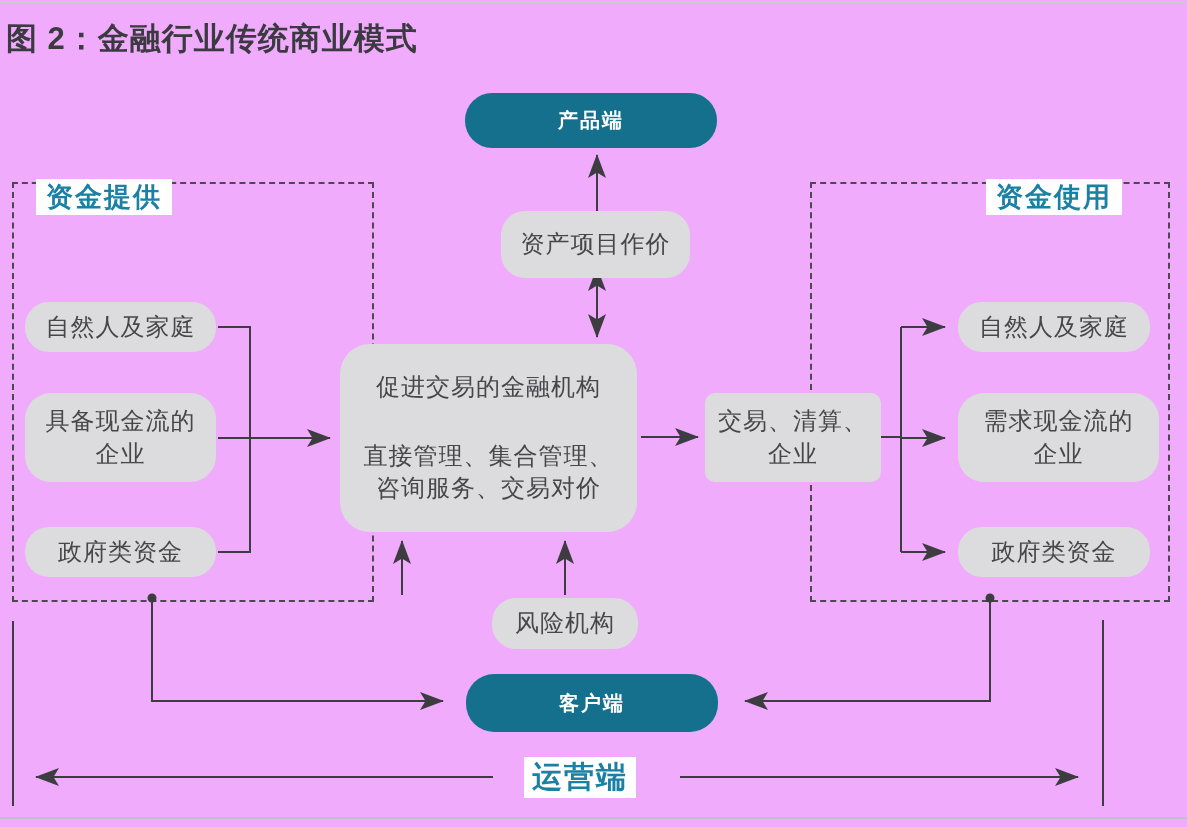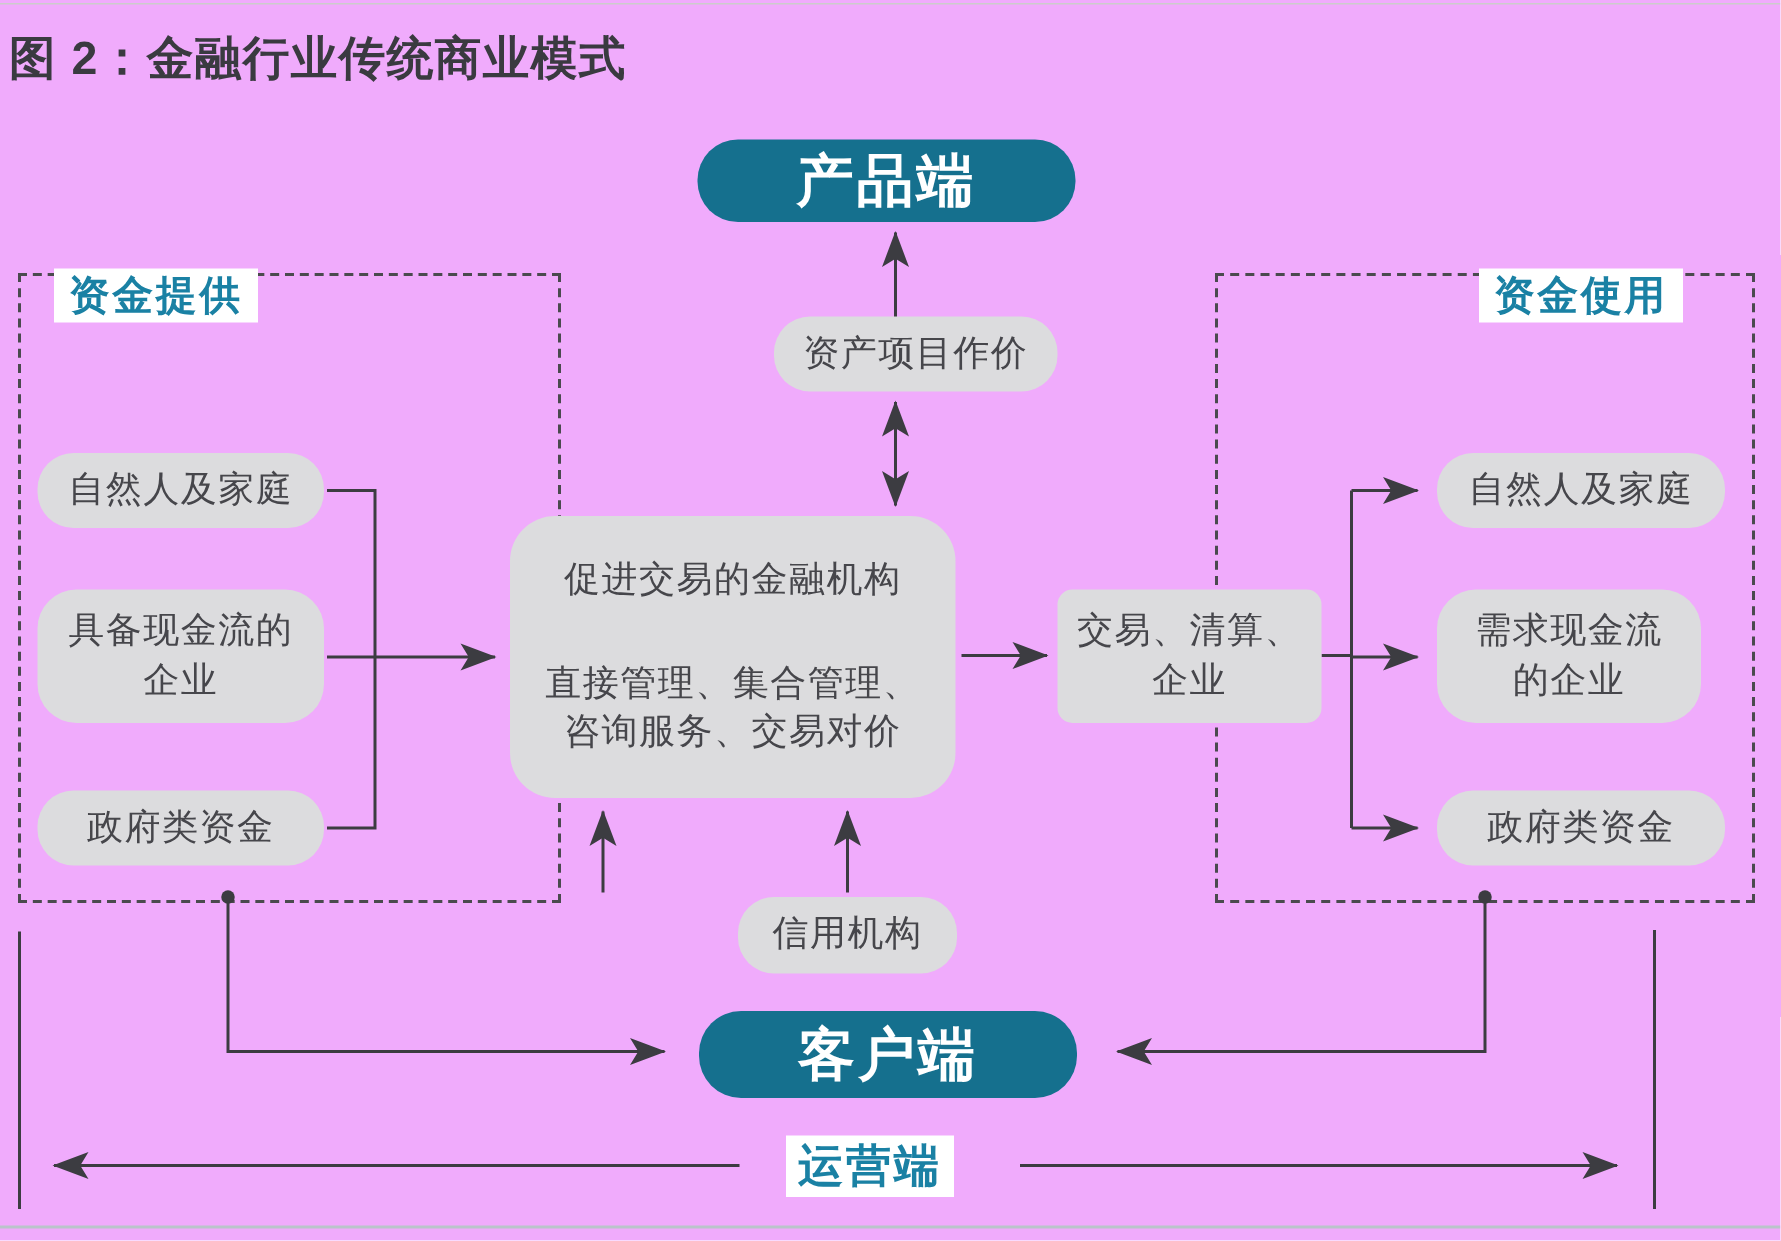"产品端" .pill { font-size: 38px -> 20px }
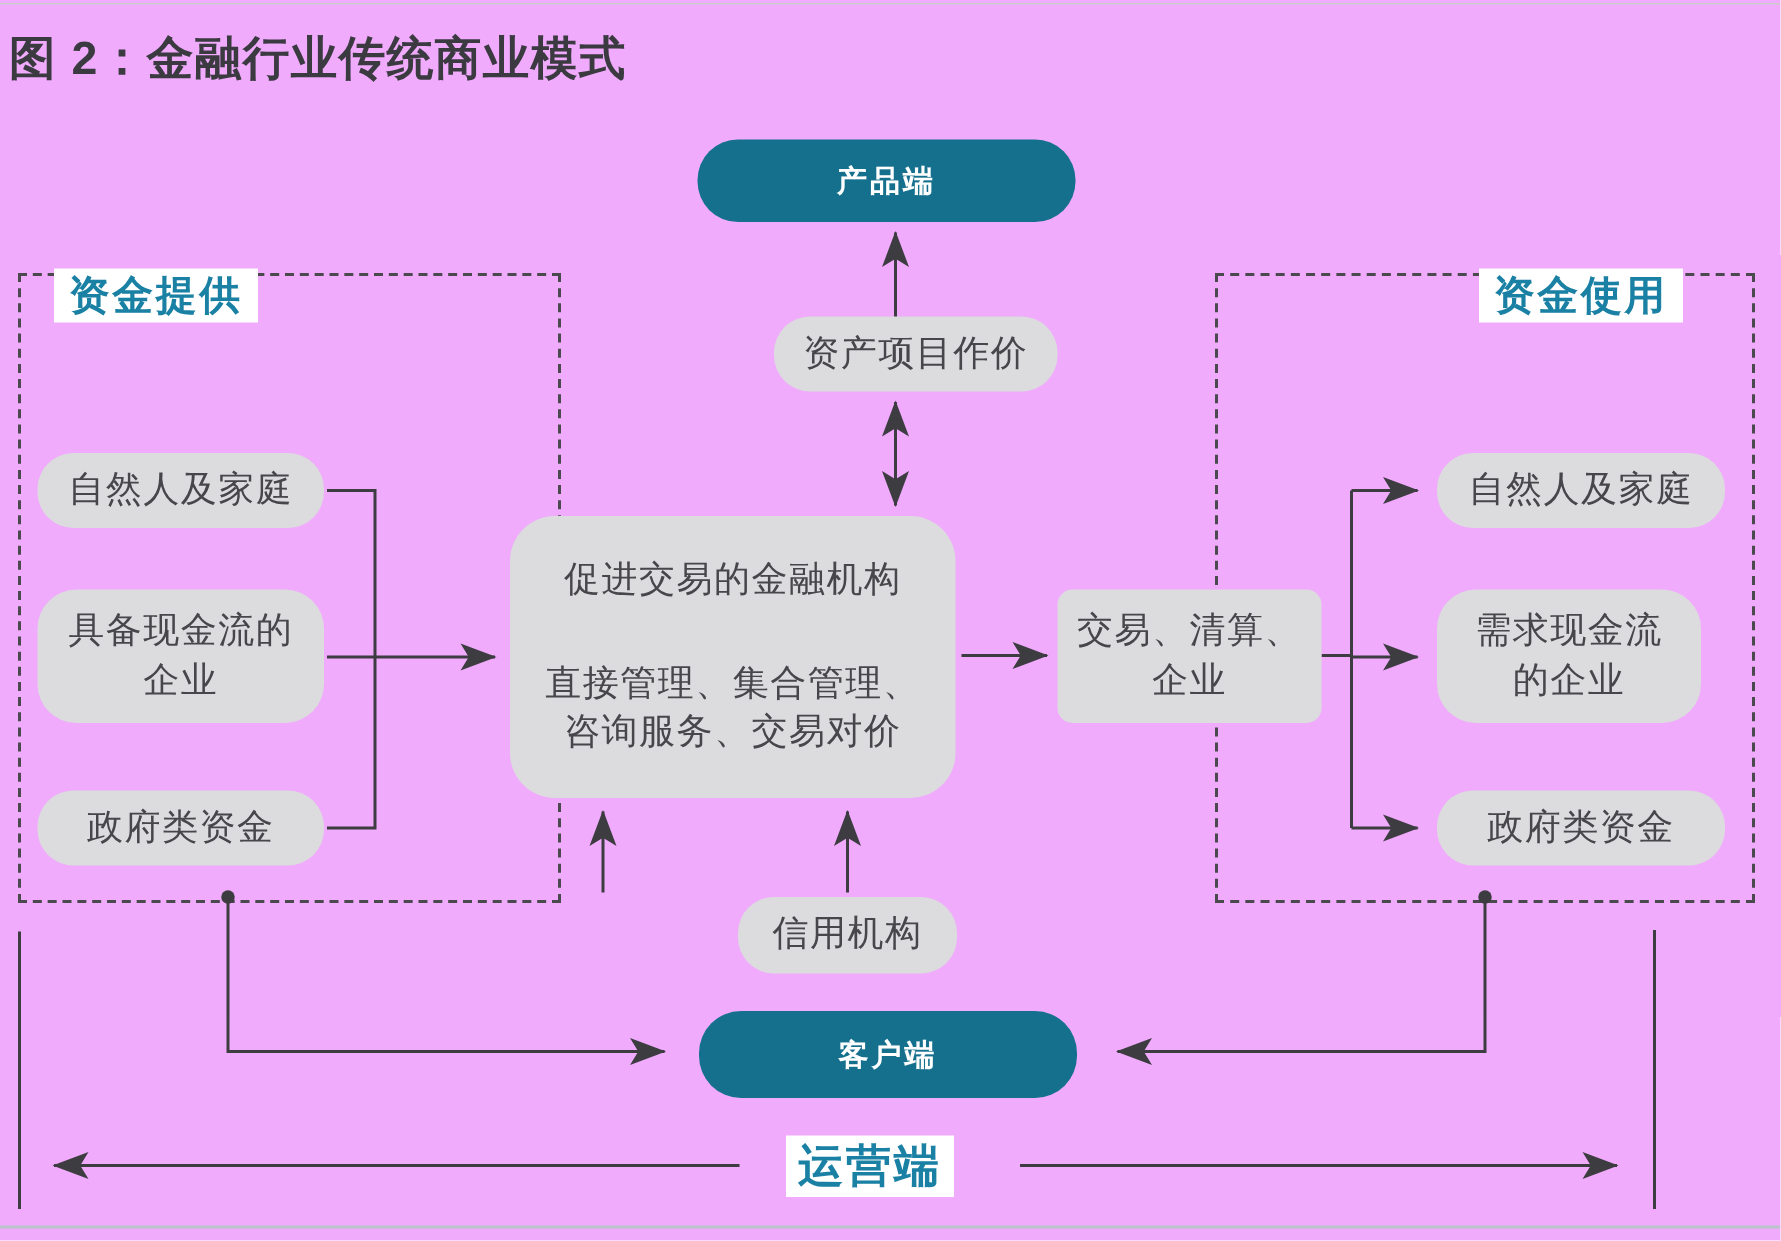"资产项目作价" div.gbox { height: 50px -> 67px; left: 516px -> 501px }
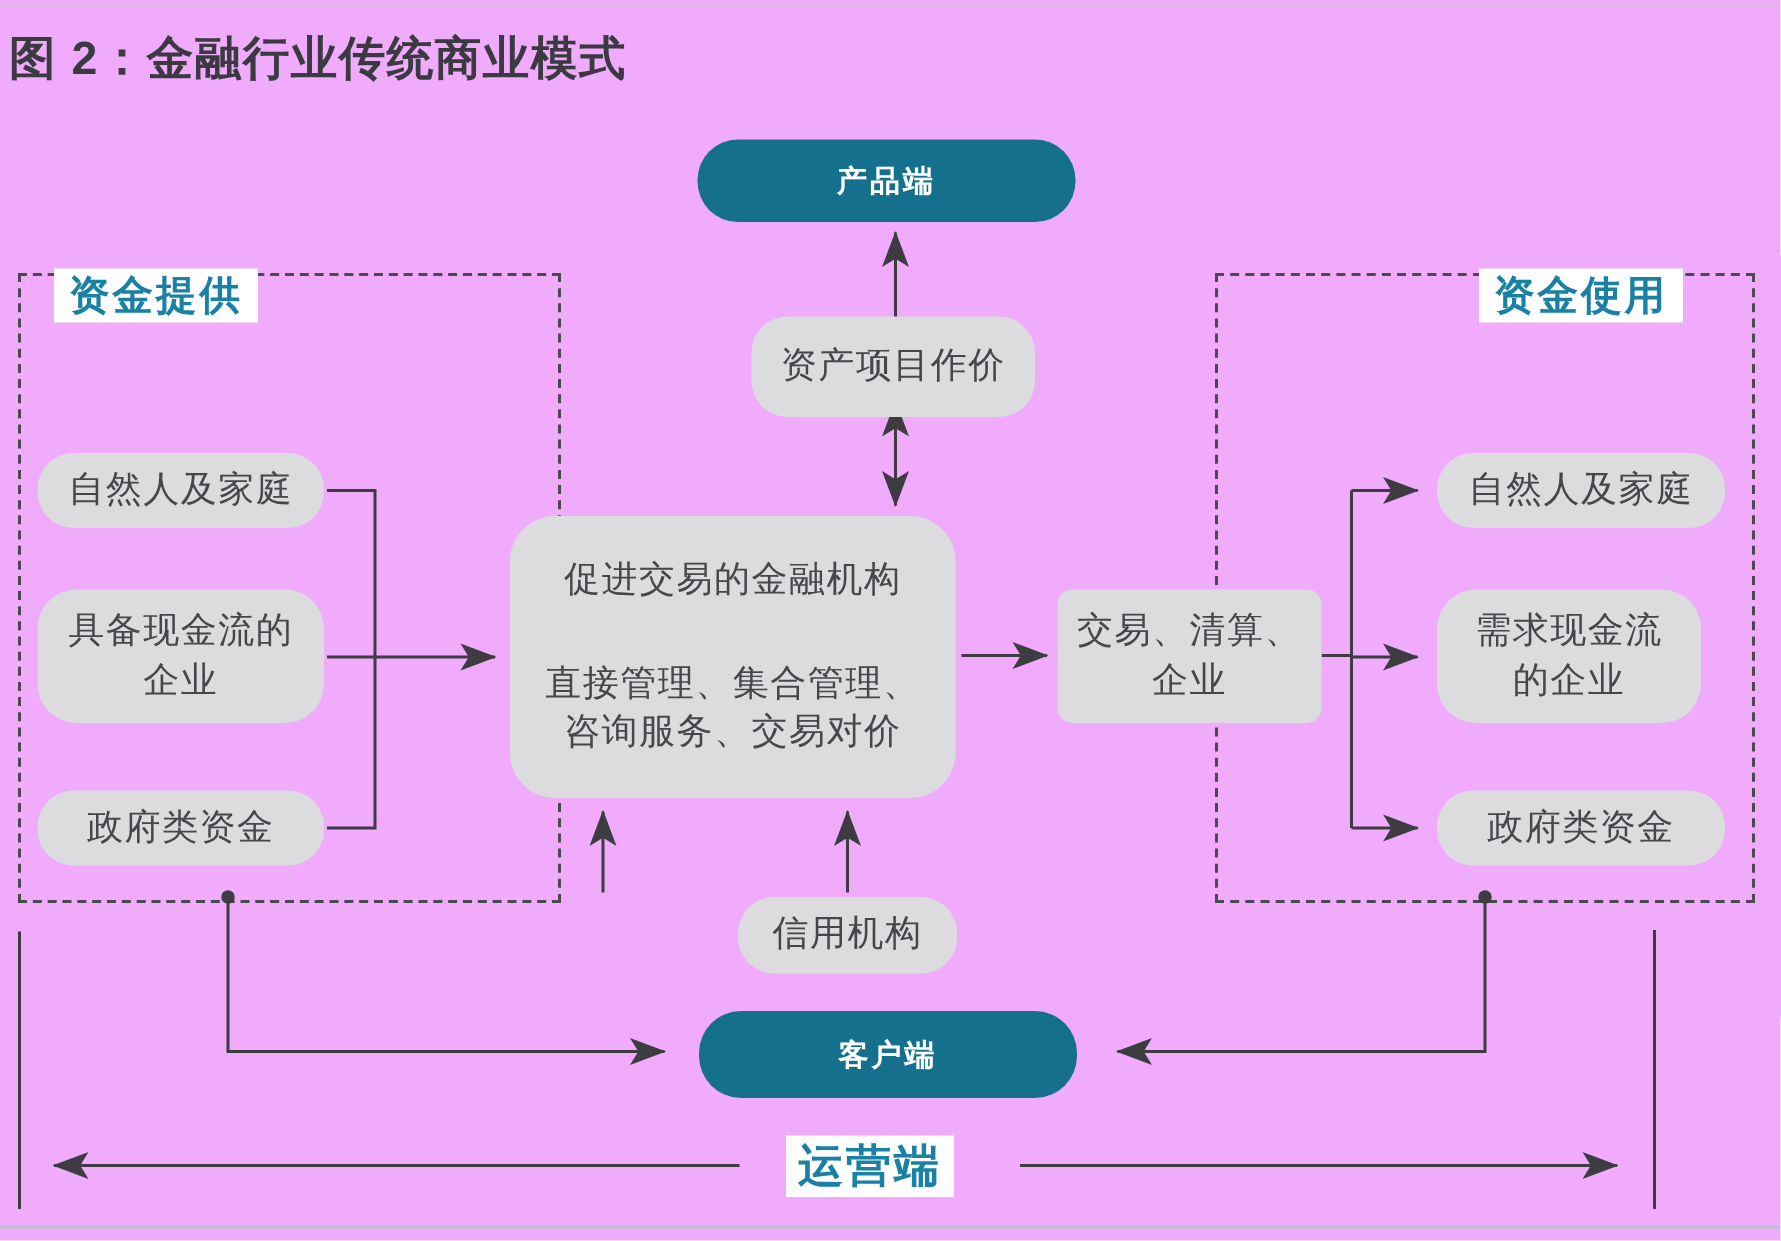"需求现金流的企业" div.gbox { width: 176px -> 201px }
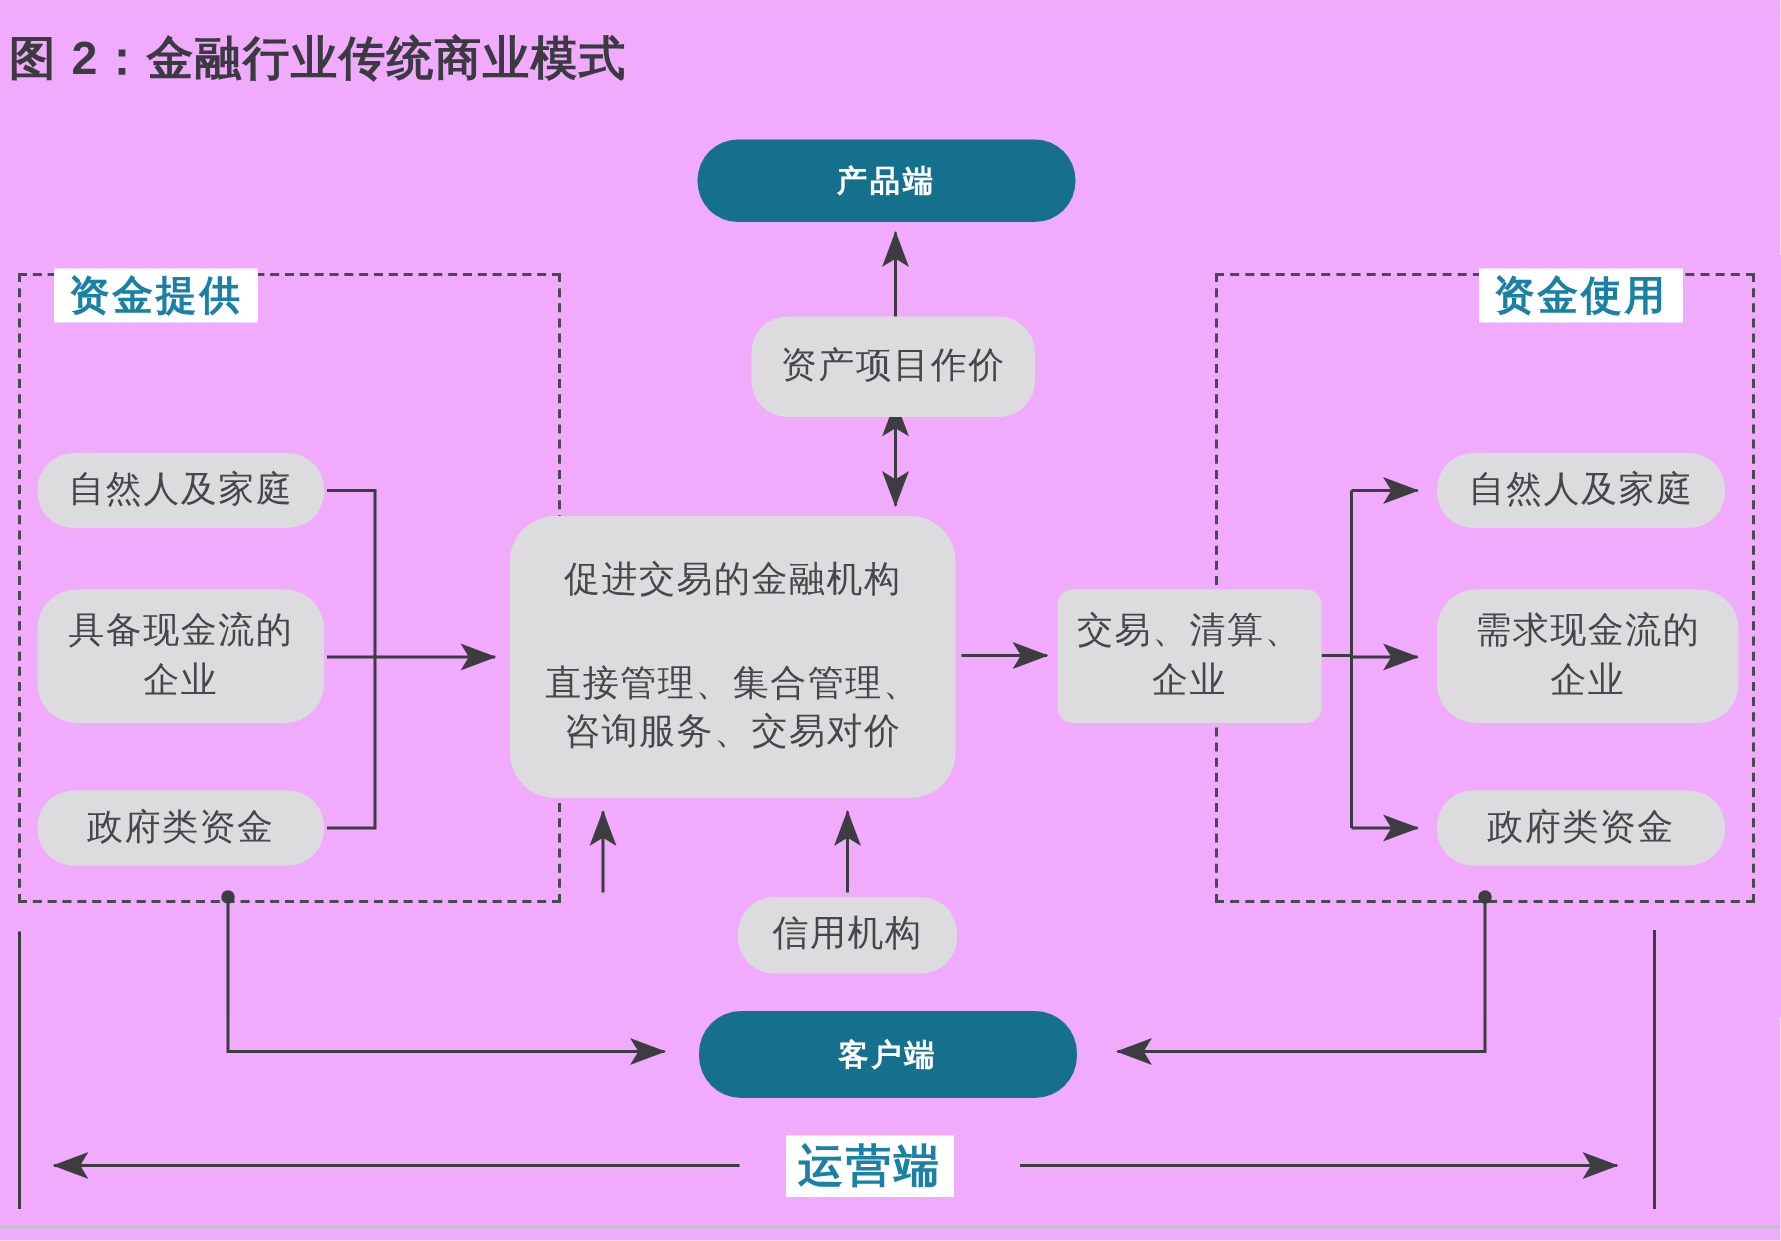"信用机构" span { text: 信用 -> 风险 }
